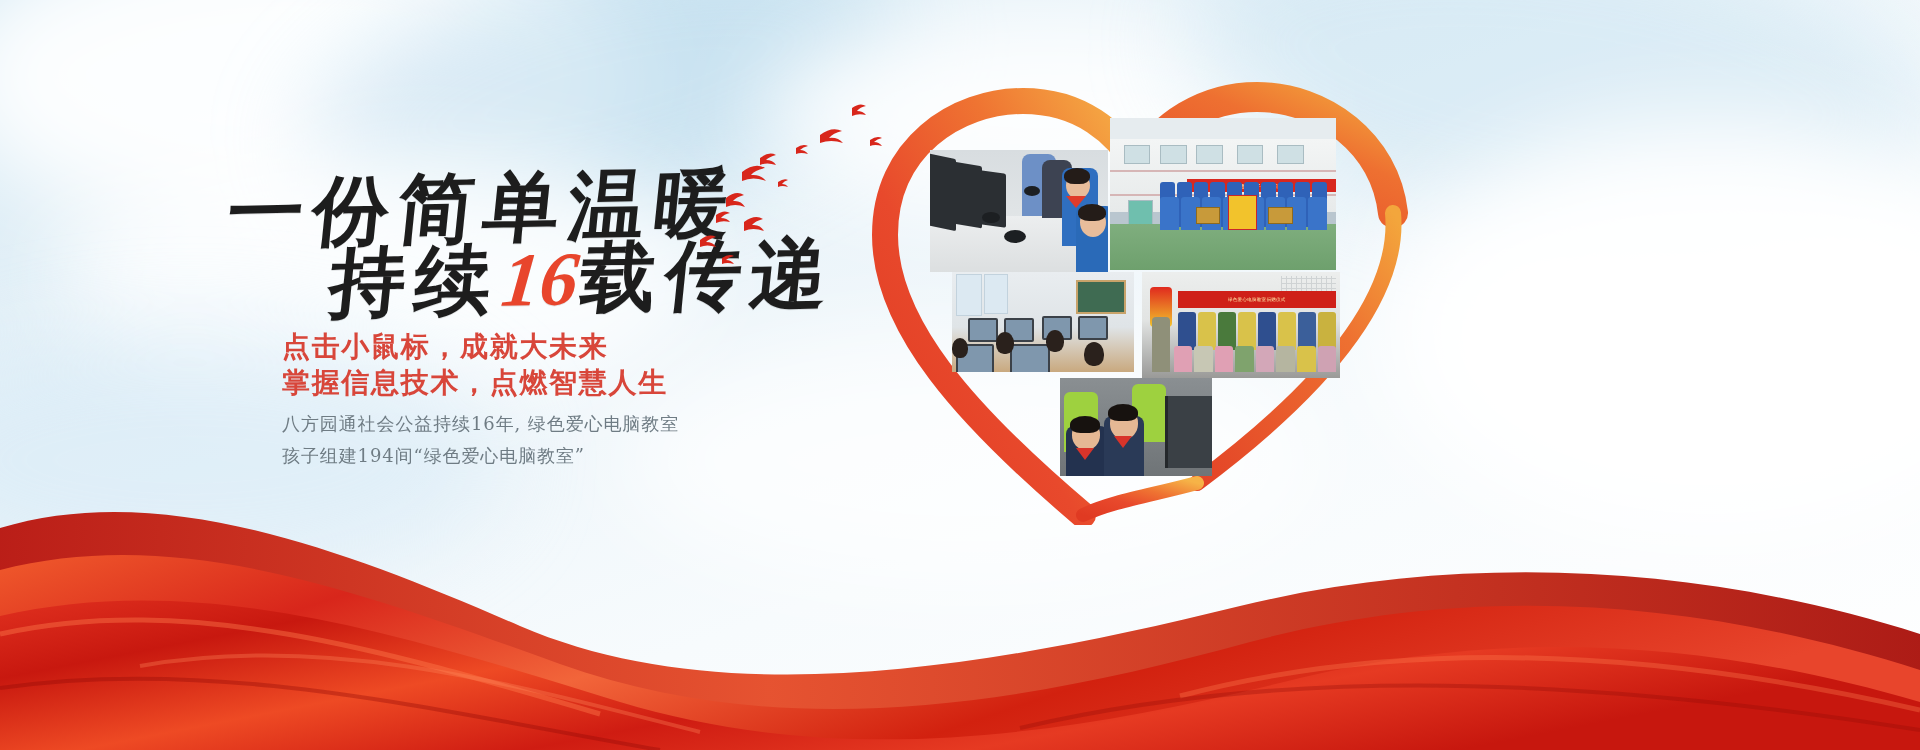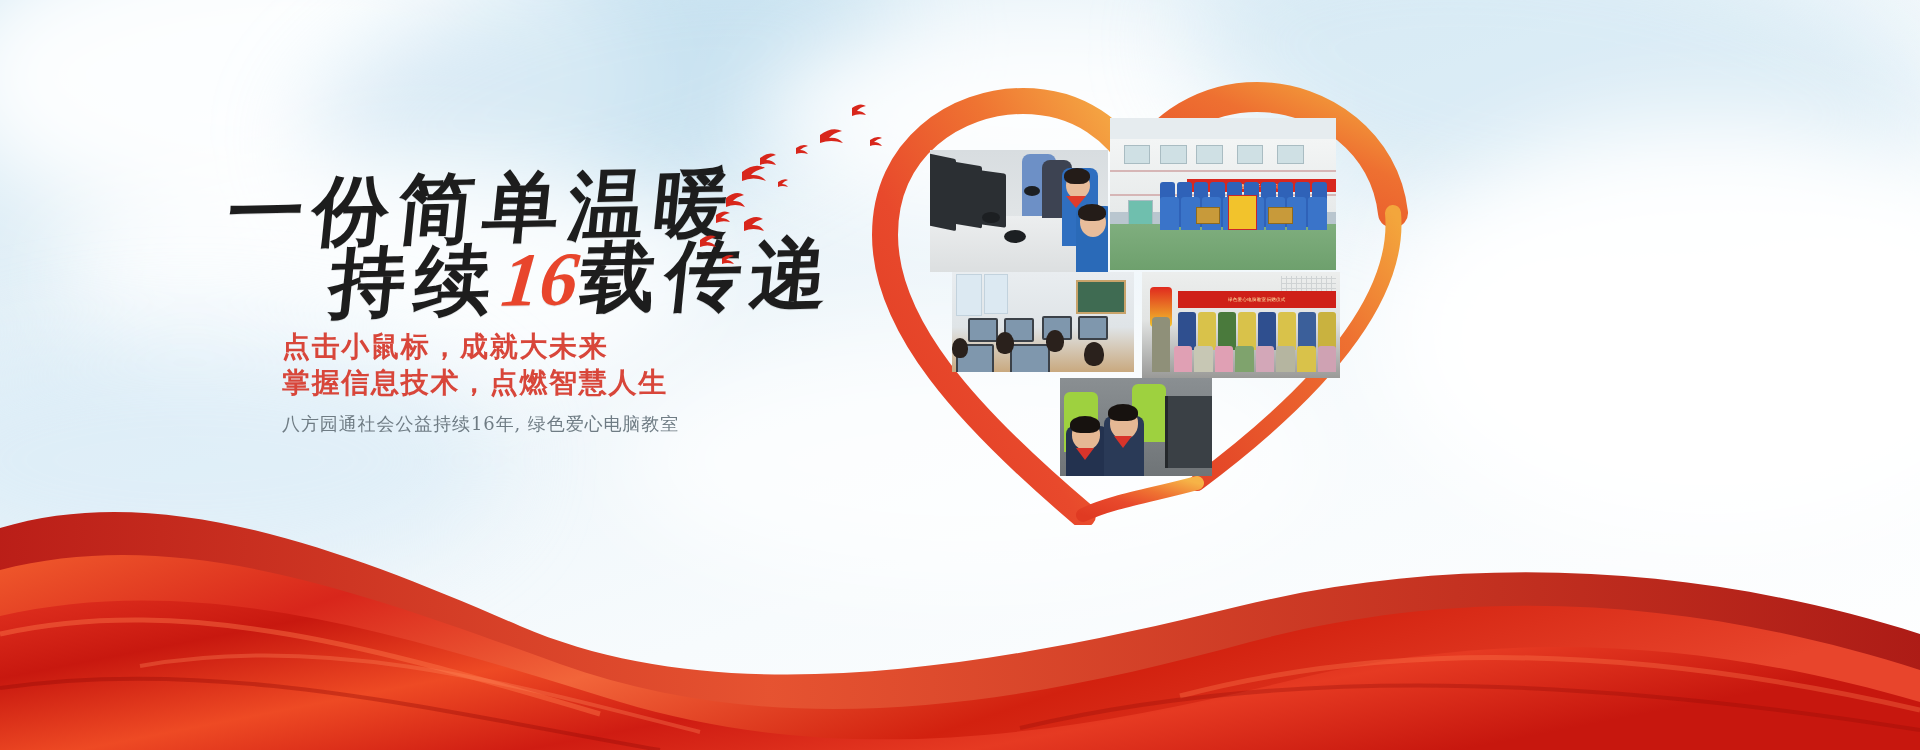"孩子组建194间“绿色爱心电脑教室”" div.desc { html: none -> <div>孩子组建194间“绿色爱心电脑教室”</div> }
